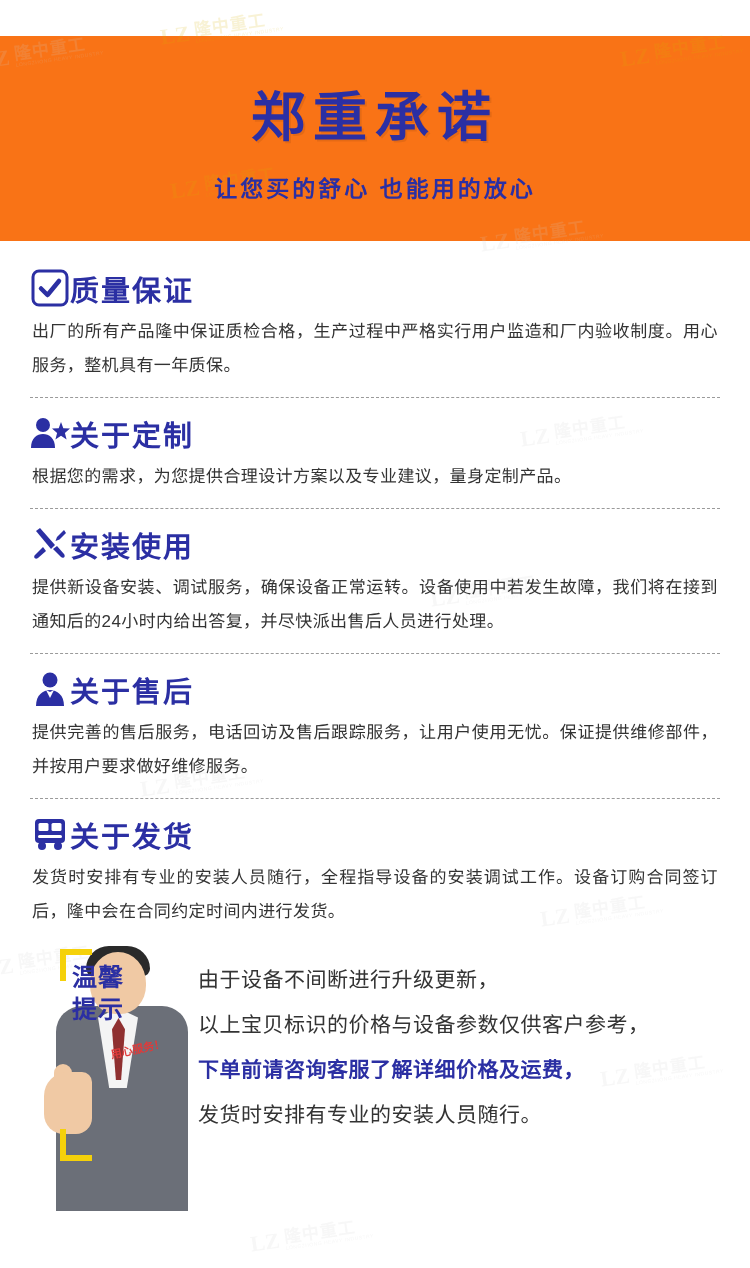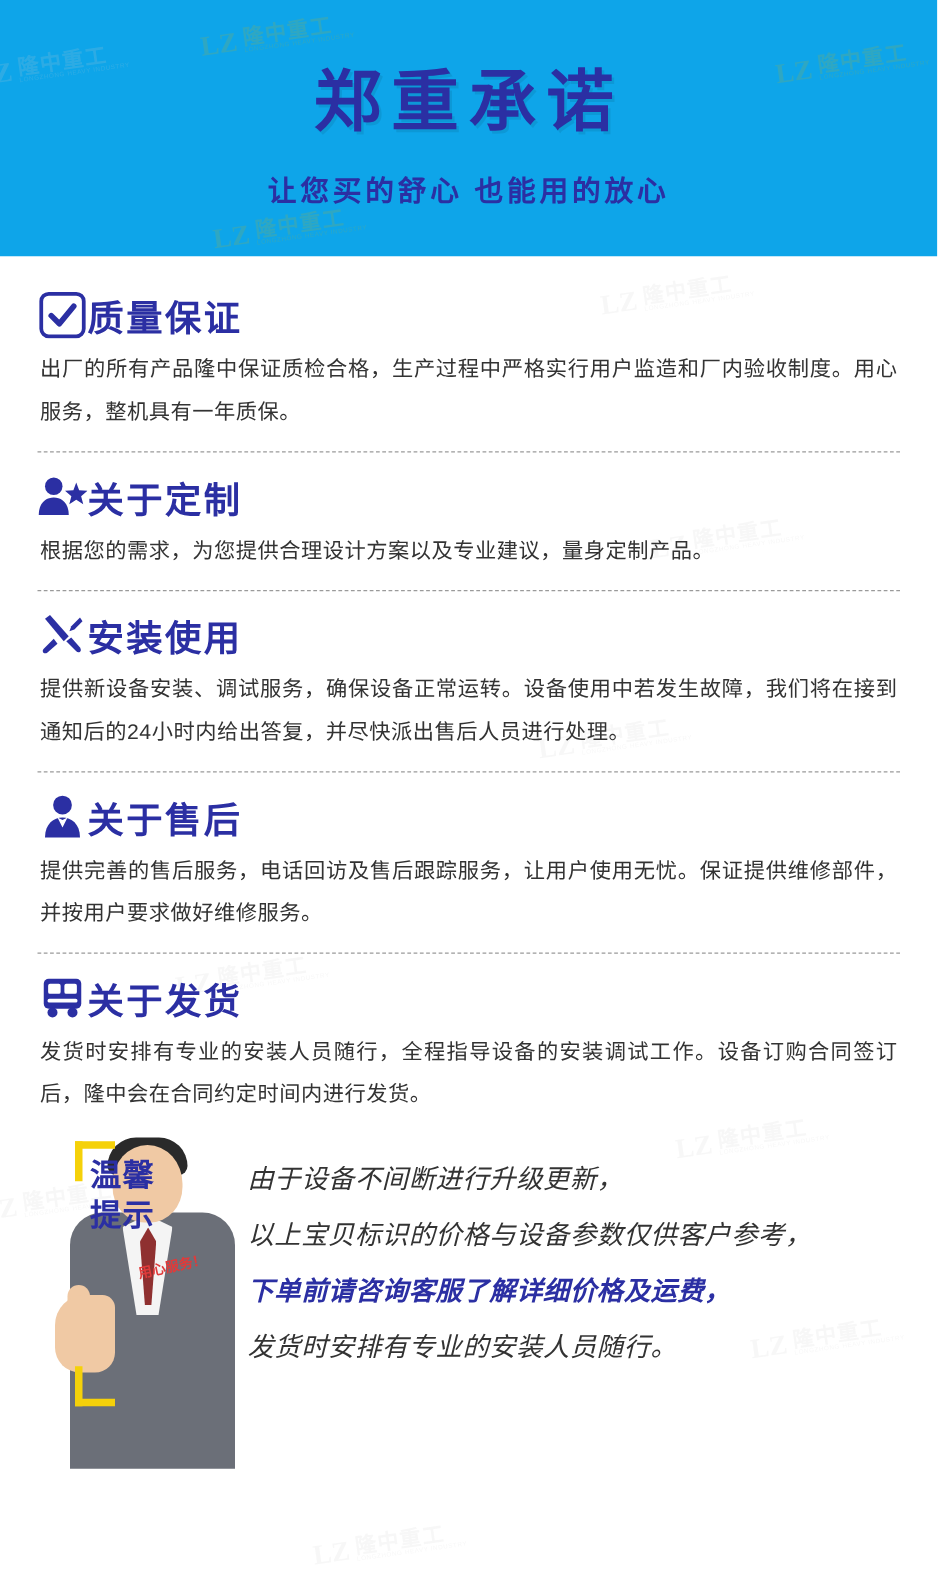"郑重承诺" .banner { background: #0ea5e9 -> #f97316; margin-top: none -> 36px }
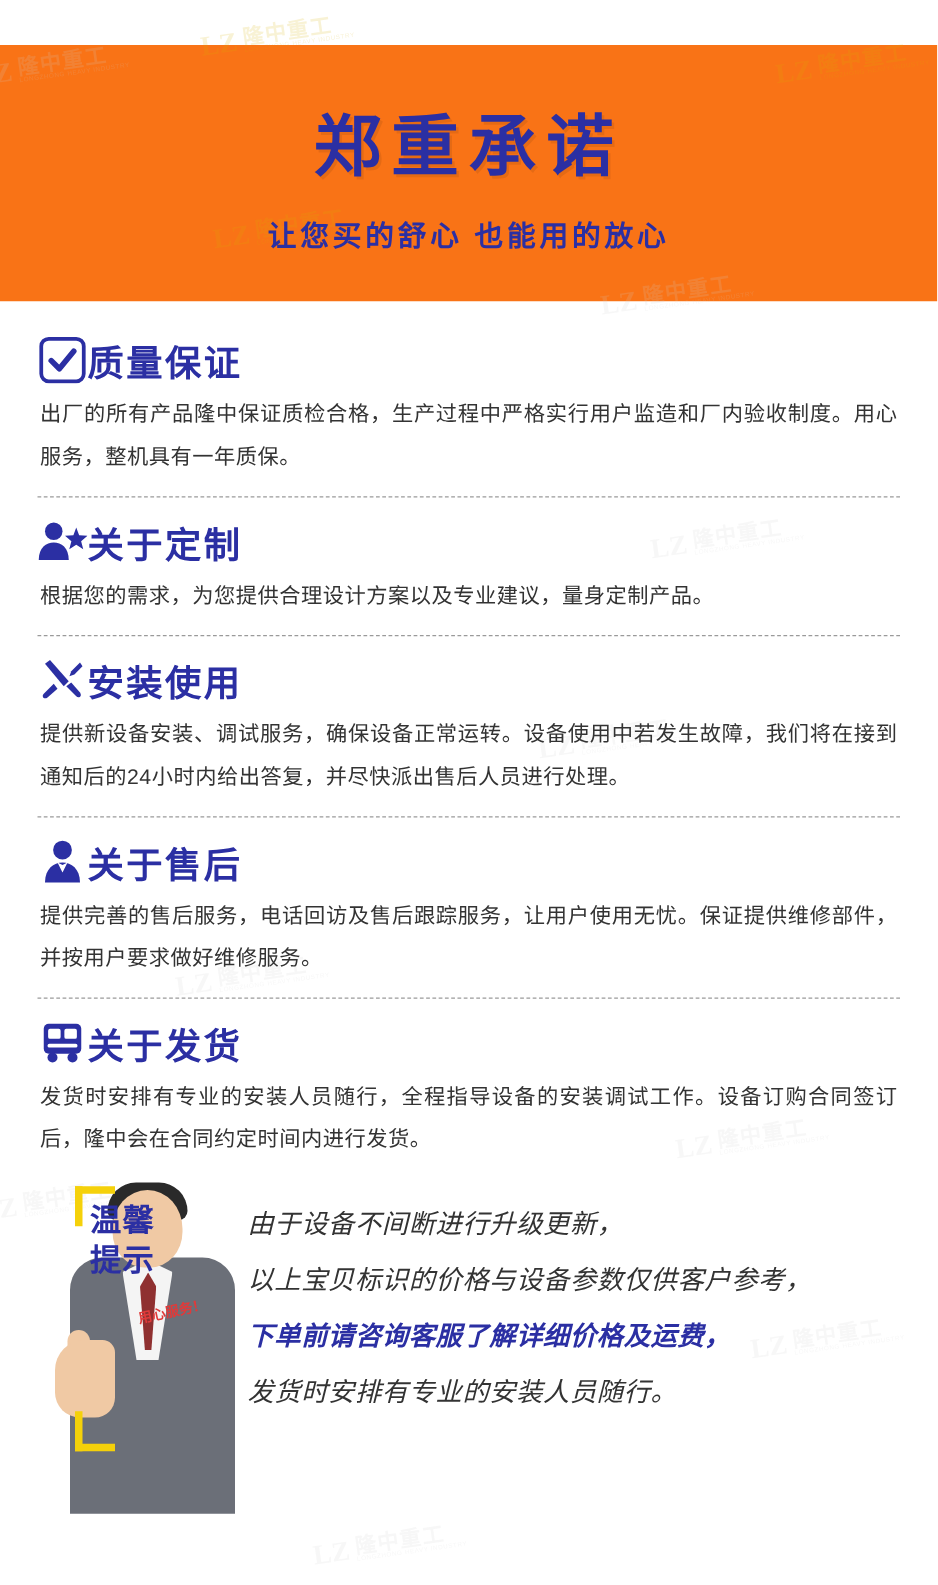"由于设备不间断进行升级更新，" .tip-line { font-style: italic -> none }
